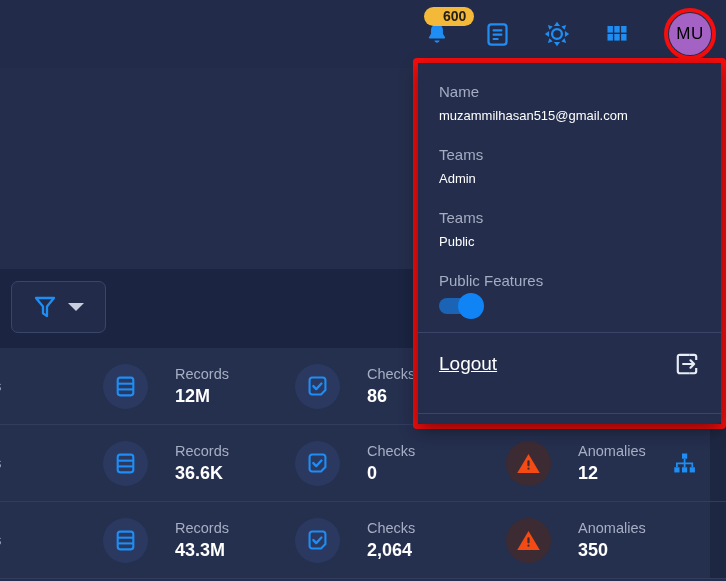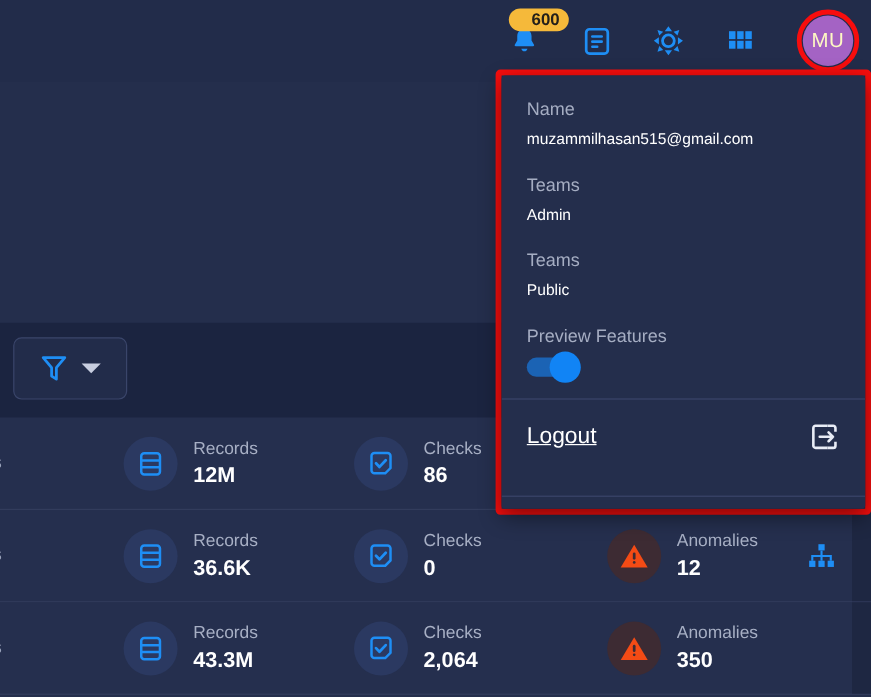"MU" .avatar { color: #fef9c3 -> #000000 }
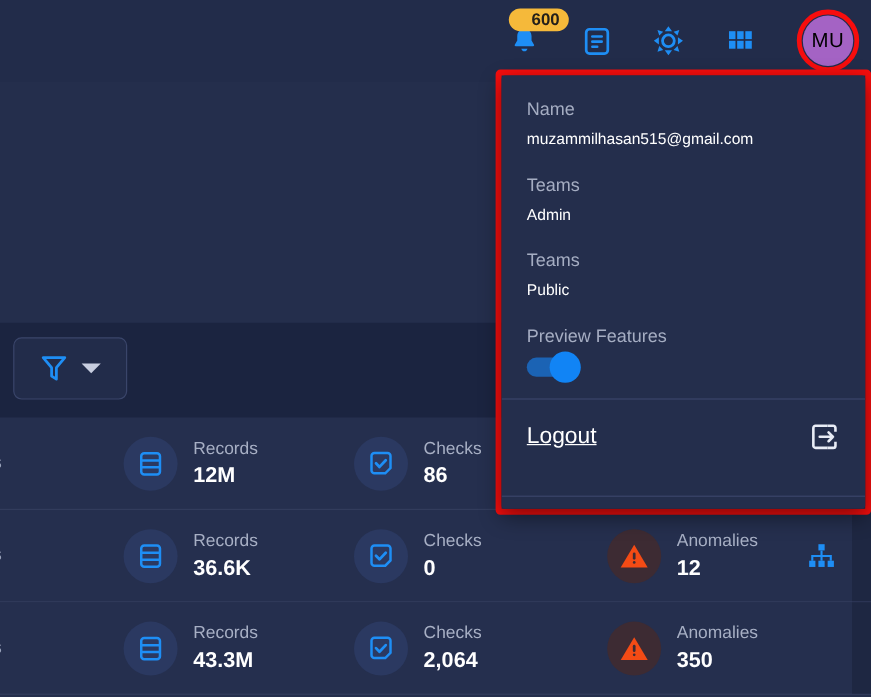"Preview Features" div.f-label { text: Preview -> Public }
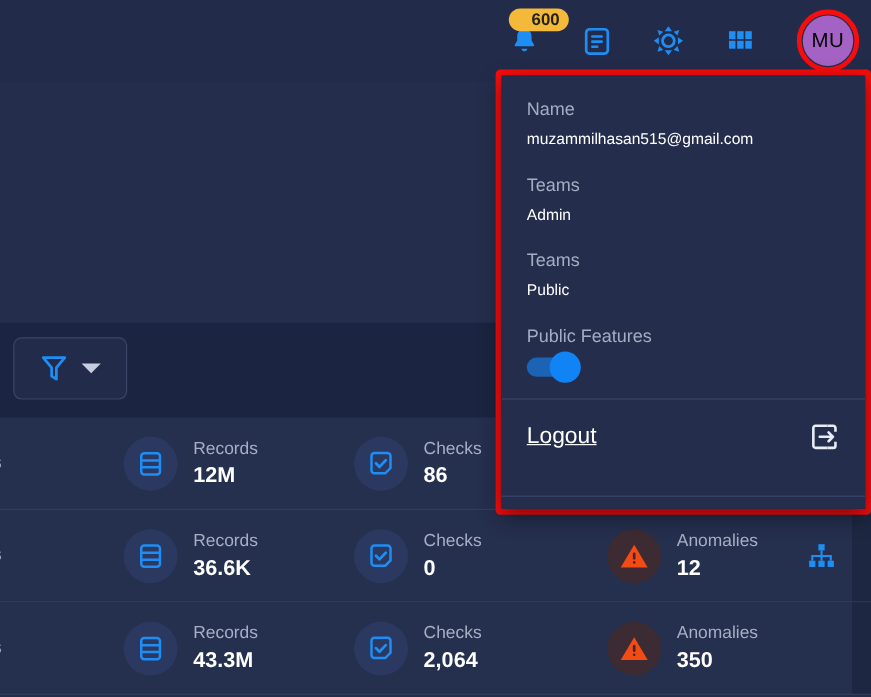"Records" .metric { gap: 13px -> 27px }
